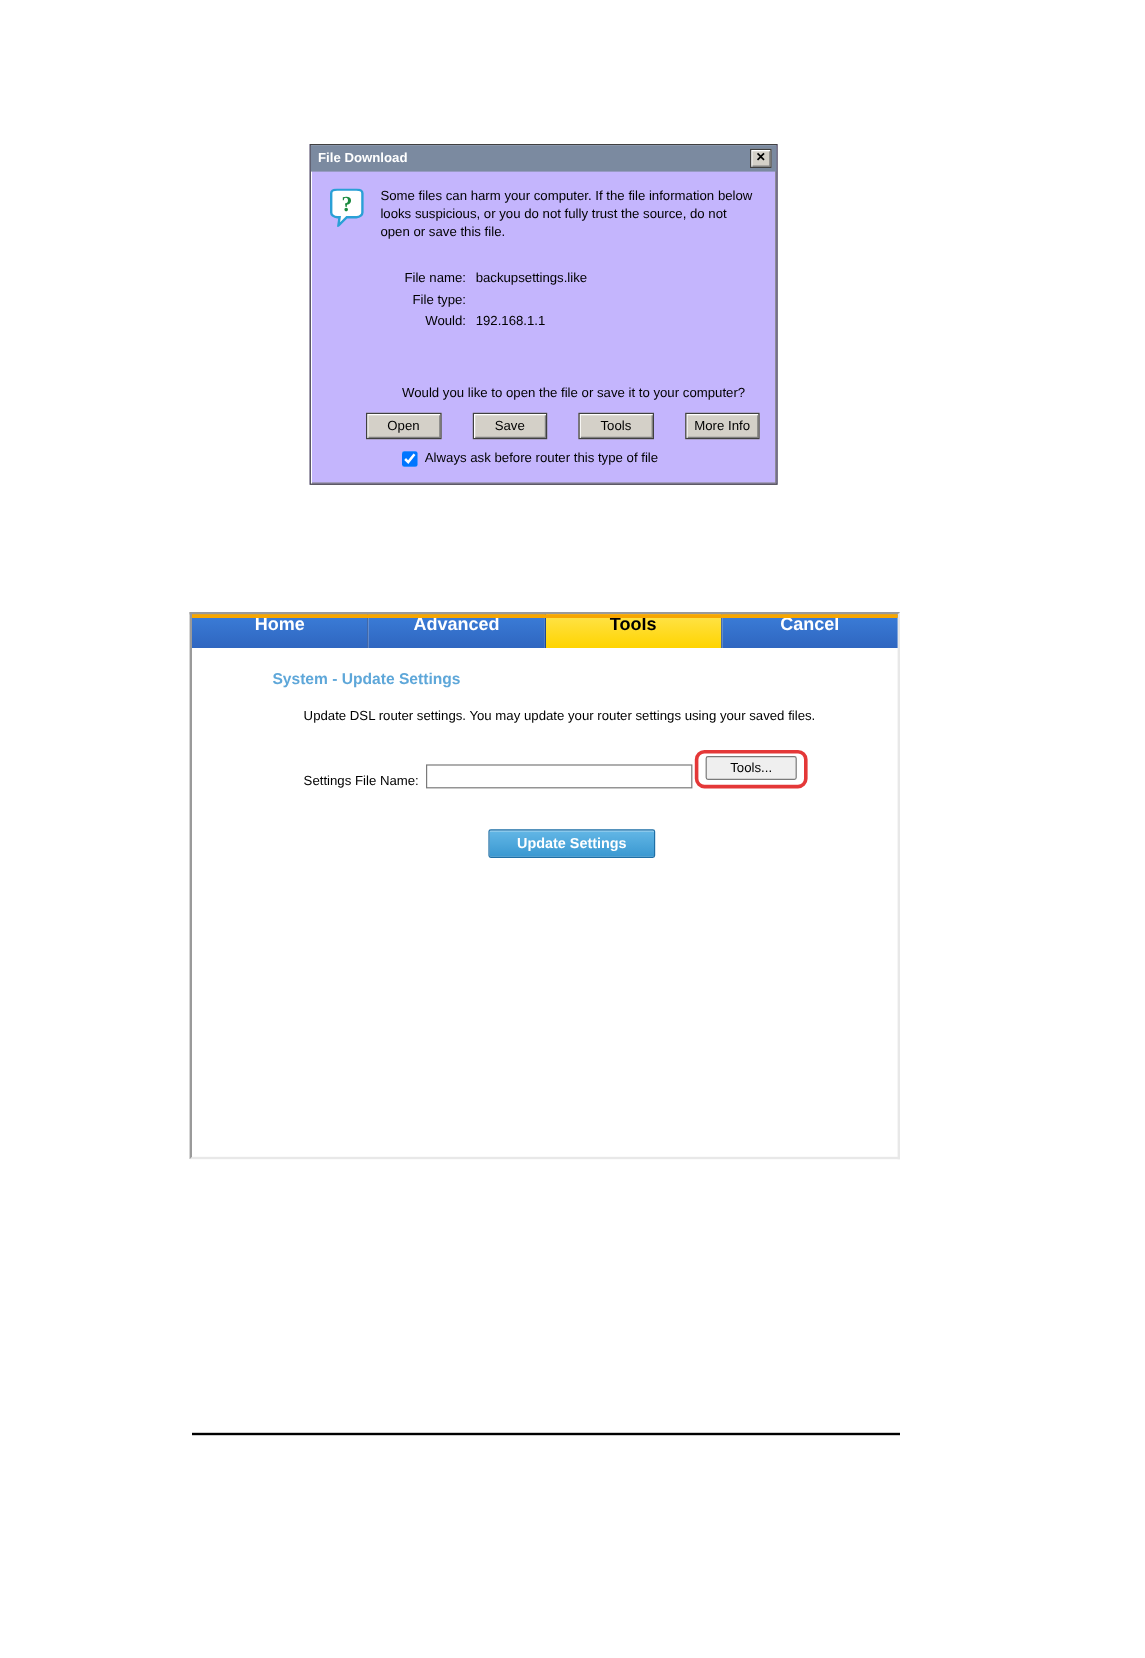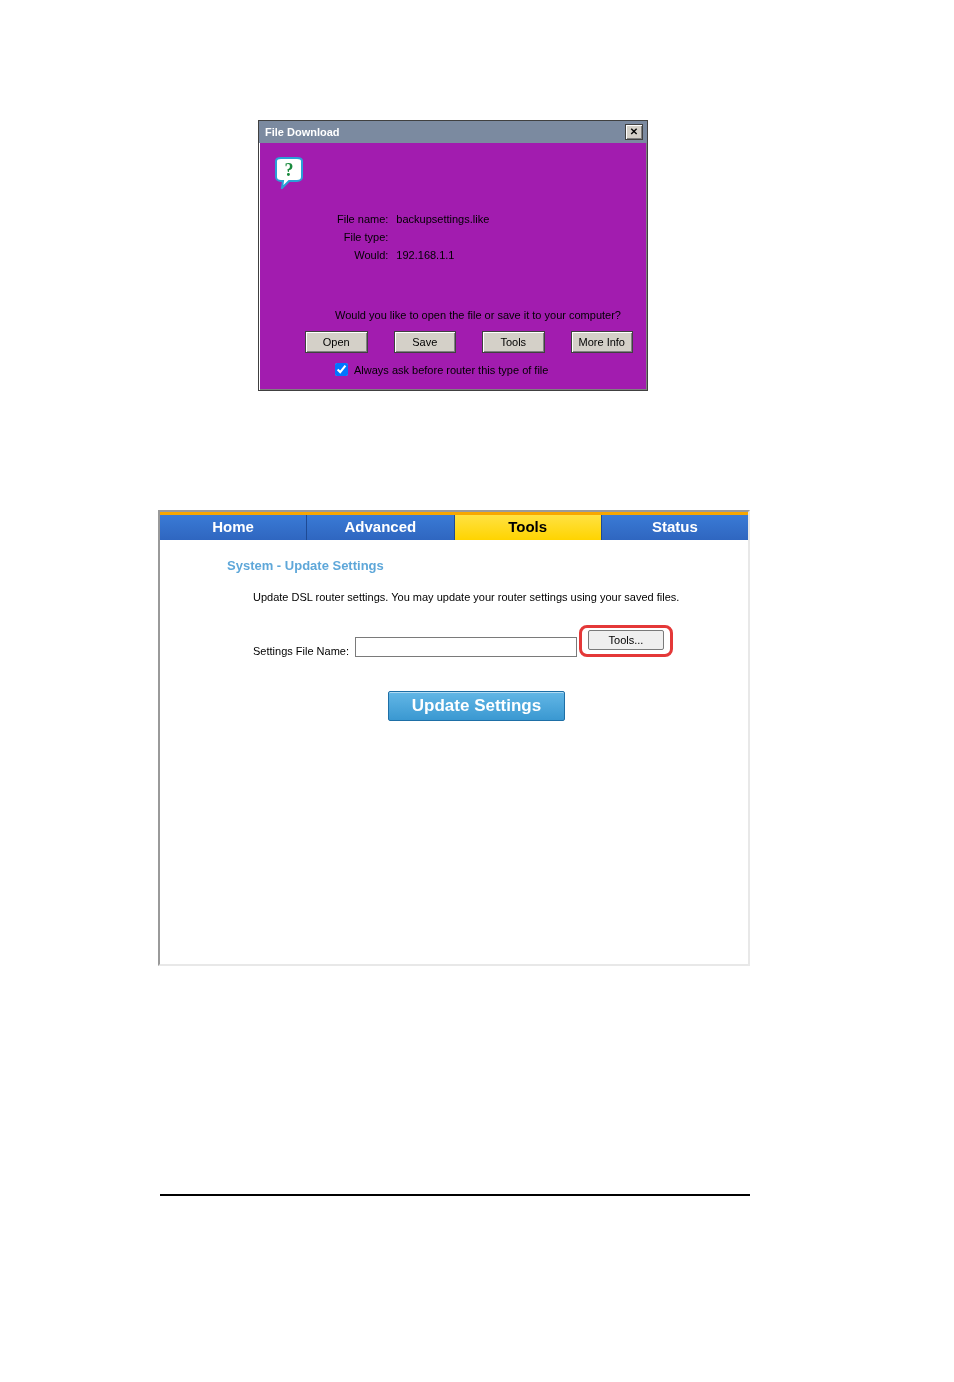"File Download" .dialog { background: #a21caf -> #c4b5fd }
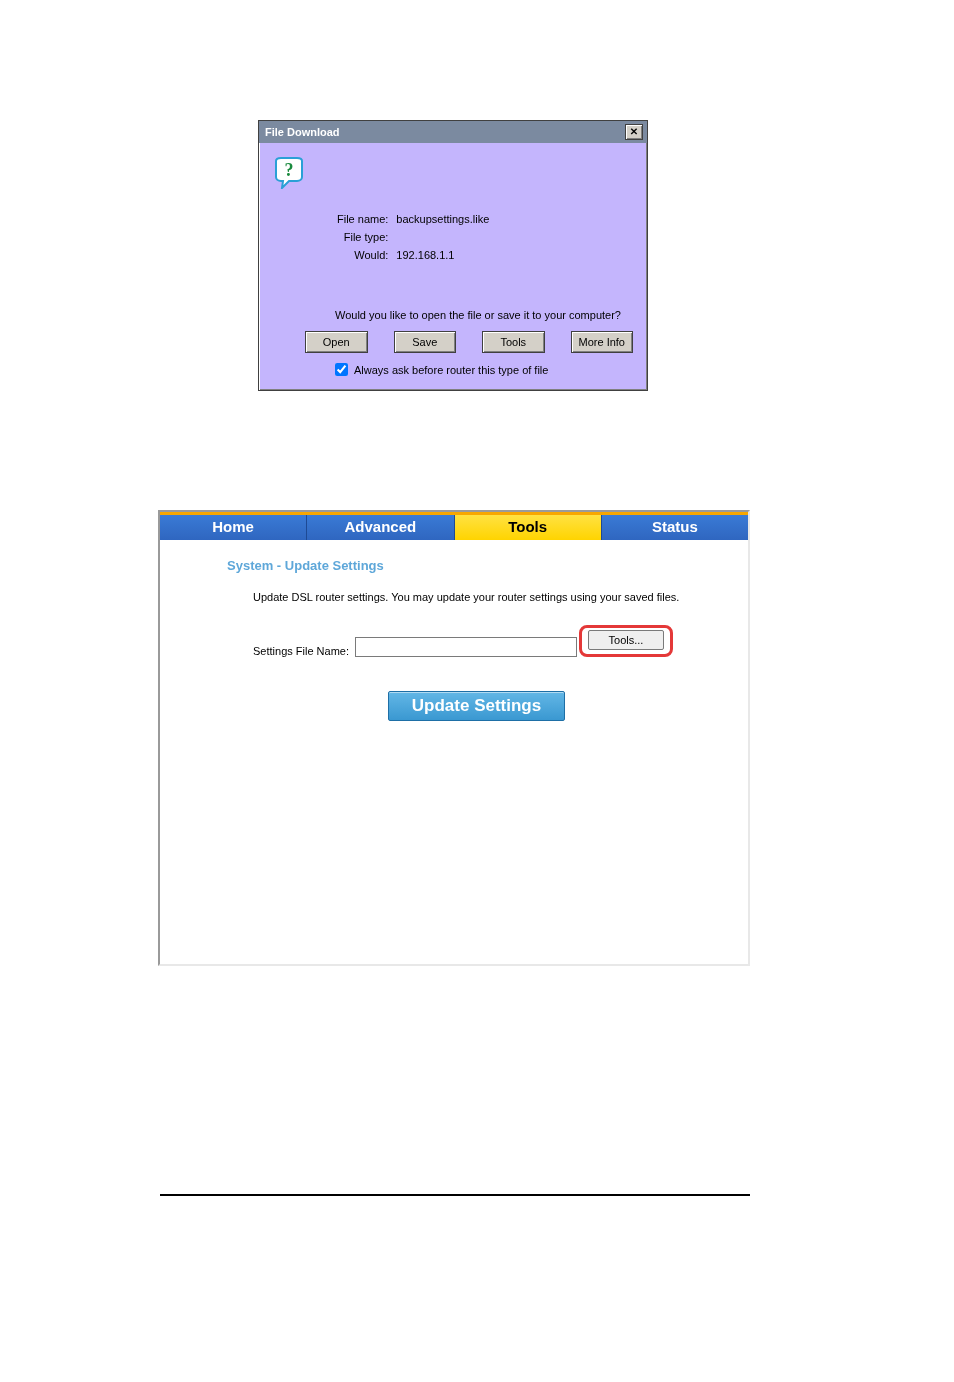"Some files can harm your" div.warn-text { html: none -> <div>Some files can harm your computer. If the file information below looks suspicious, or you do not fully trust the source, do not open or save this file.</div> }
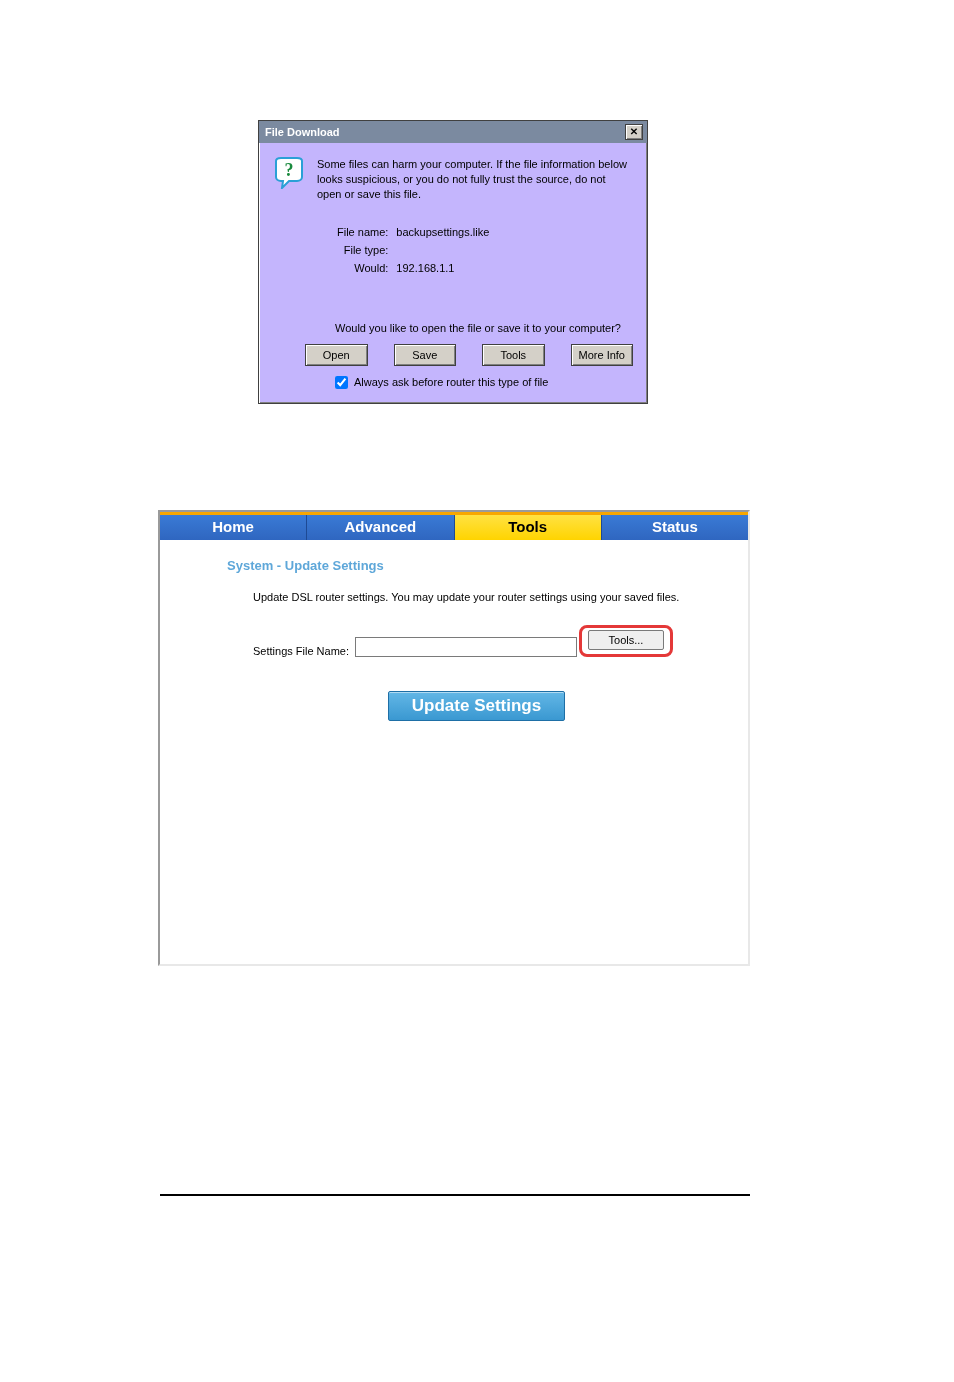"Home" .tab { align-items: center -> flex-start }
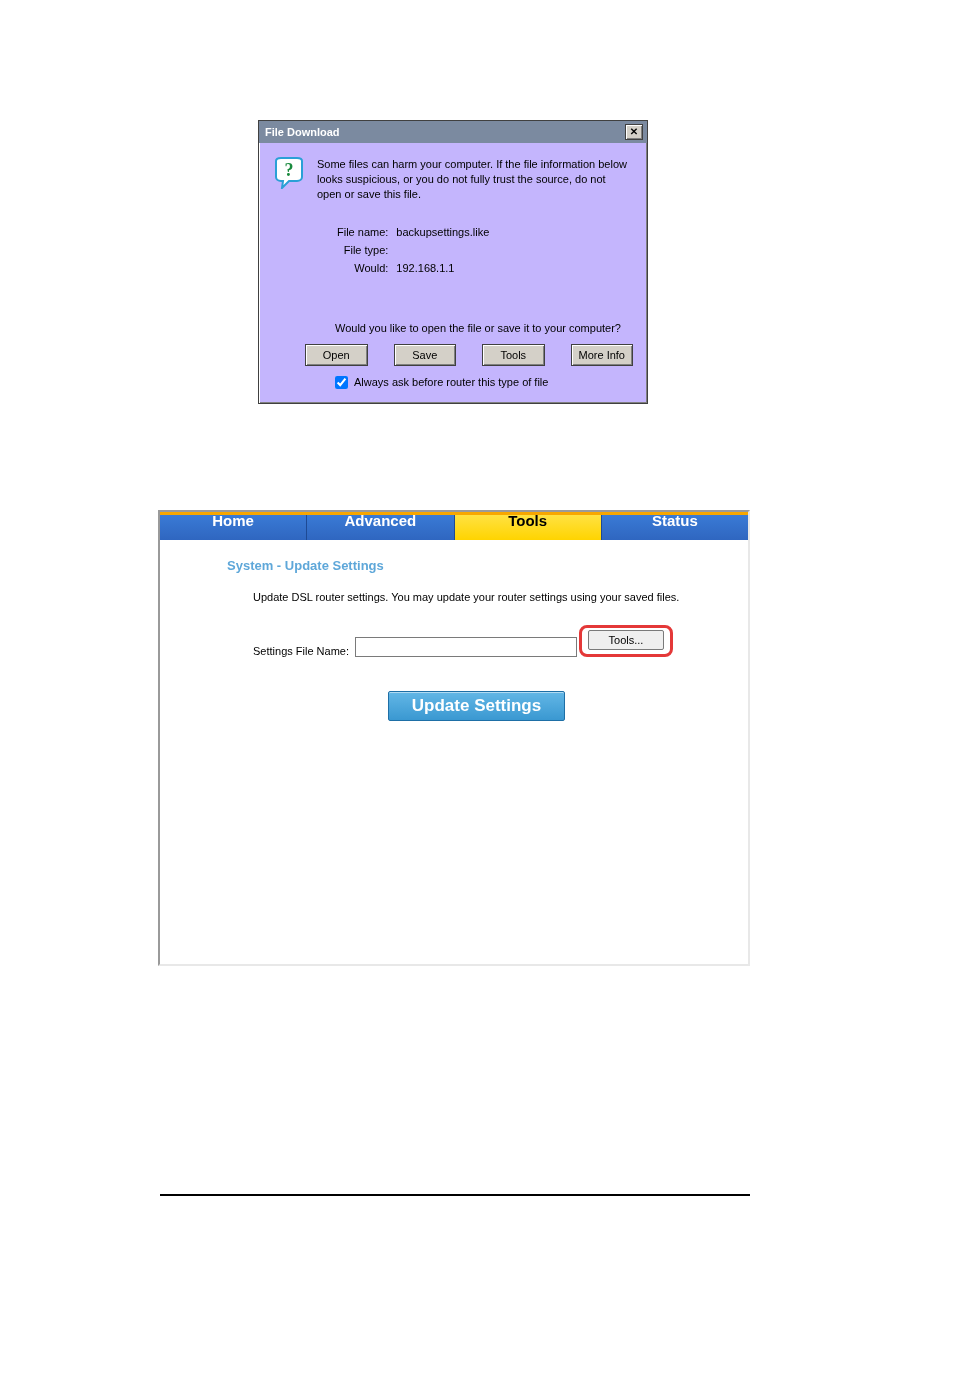"Status" span { text: Status -> Cancel }
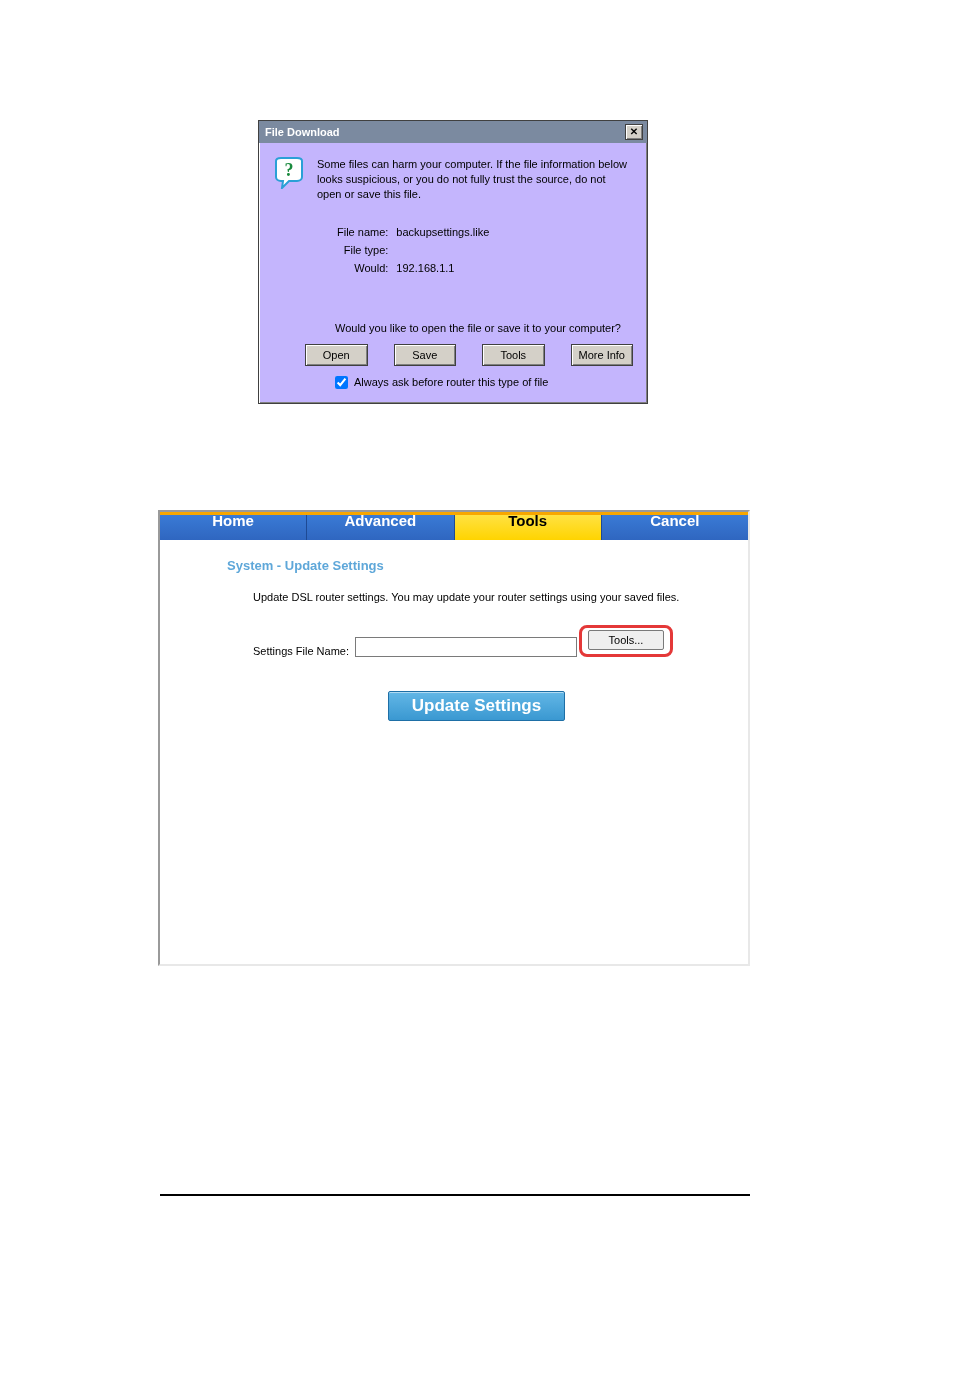"Update Settings" .update-btn { font-size: 17px -> 12px }
